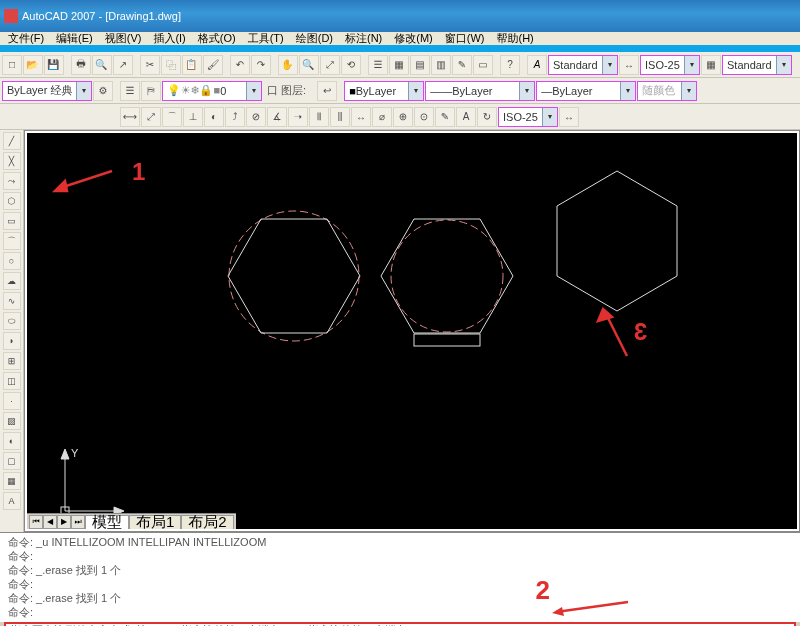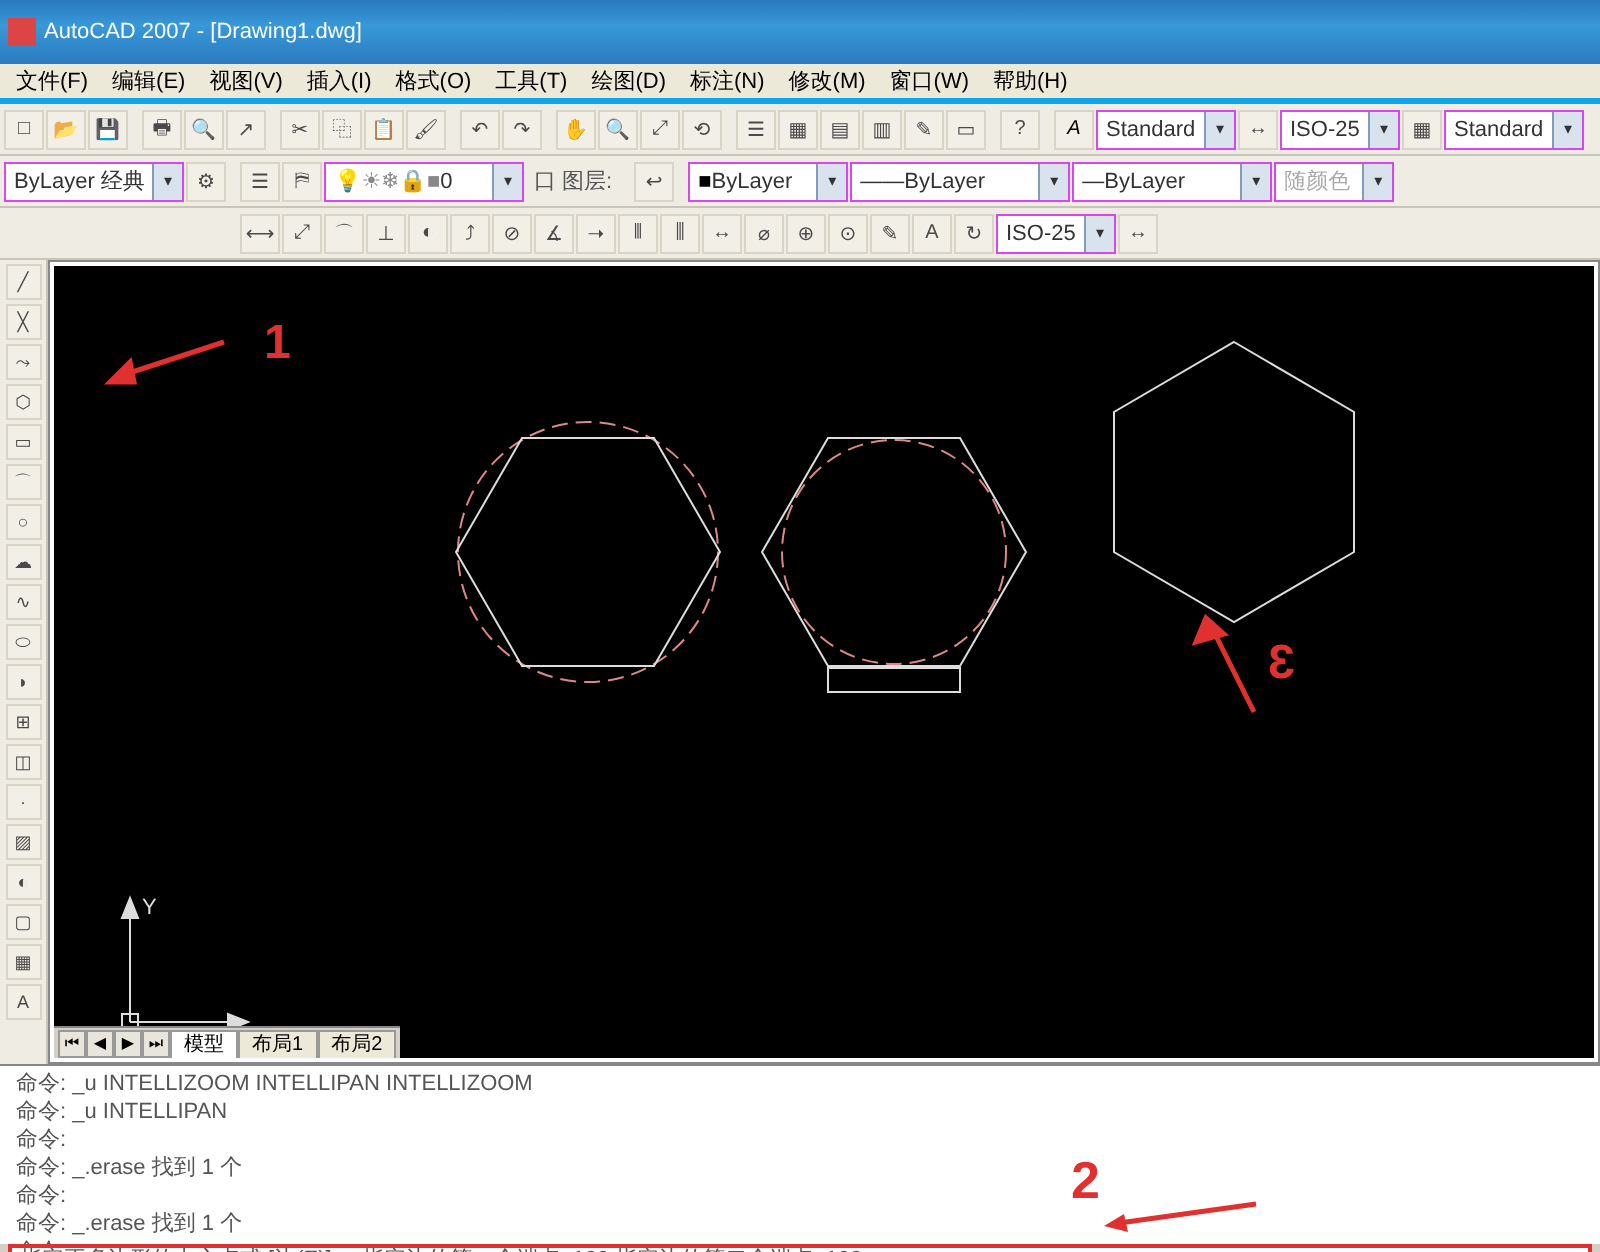"文件(F)" .menubar { border-bottom: 3px solid #0ea5e9 -> 7px solid #0ea5e9 }
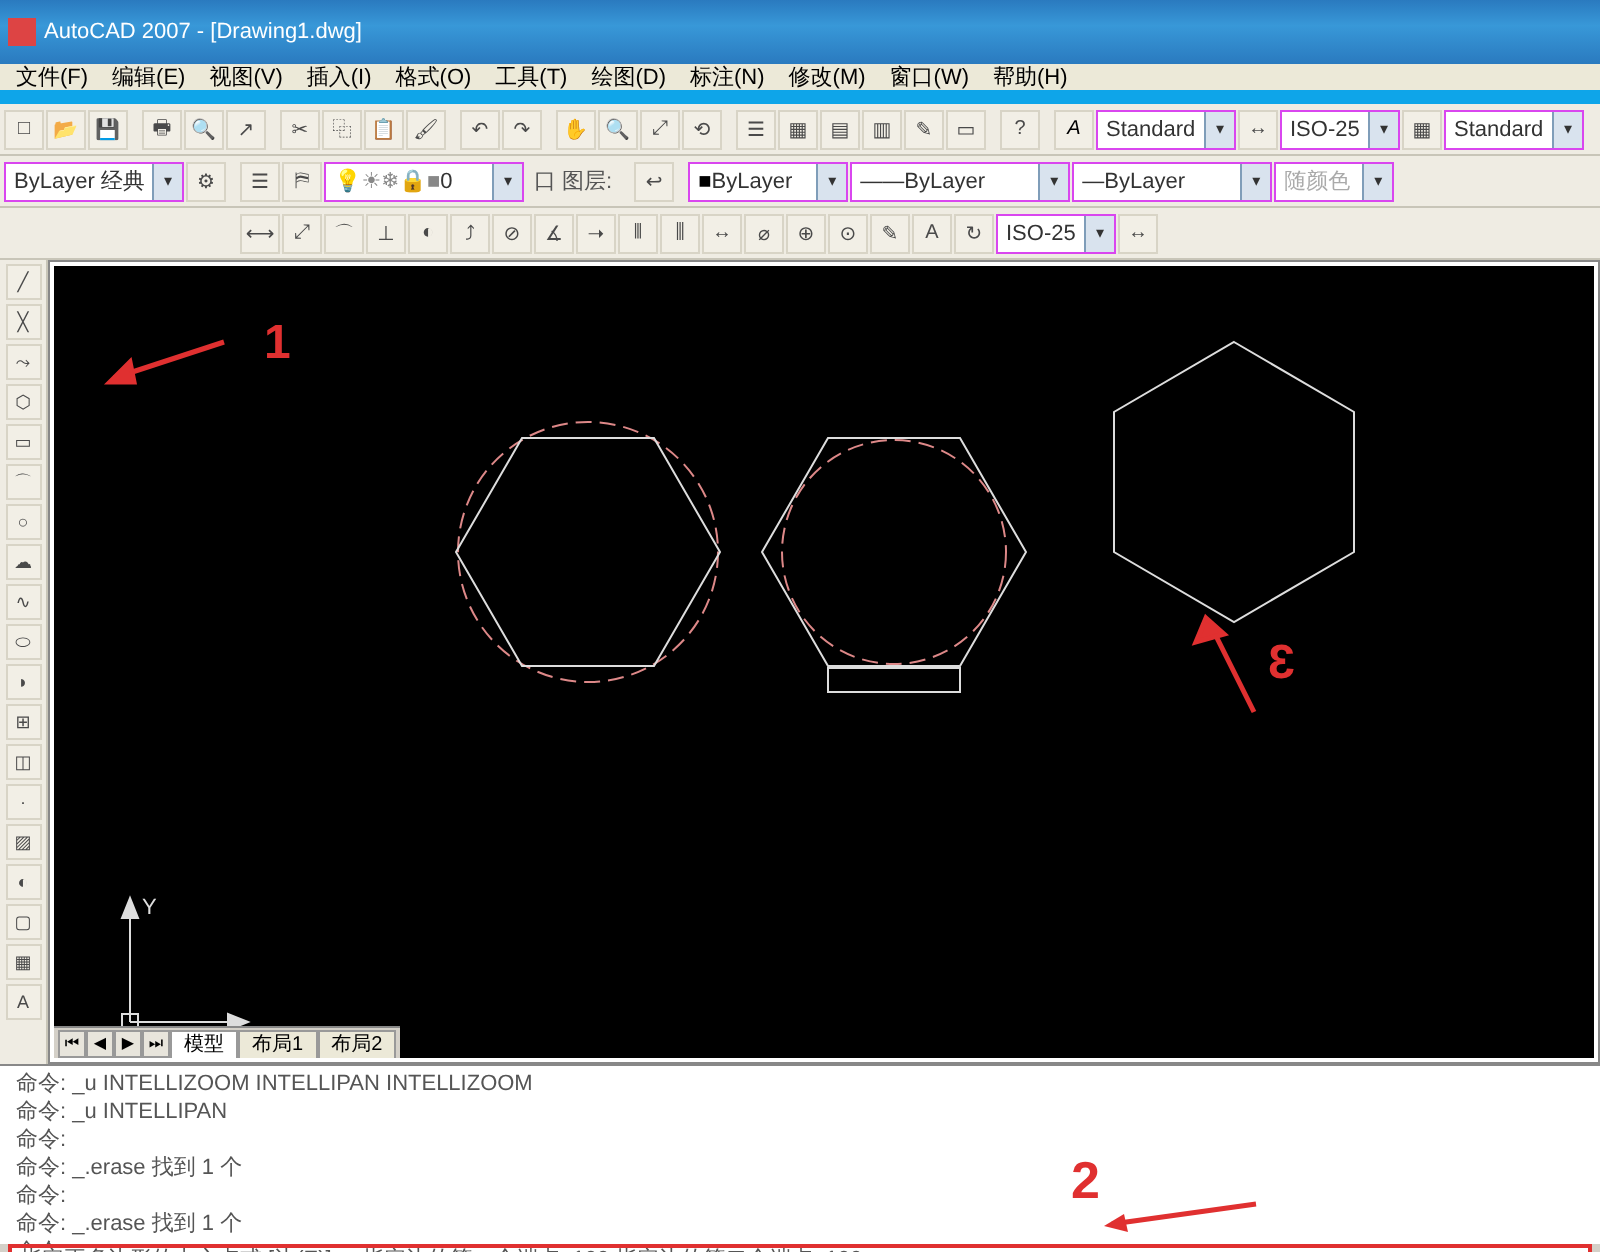"模型" .mtab { font-size: 10px -> 15px }
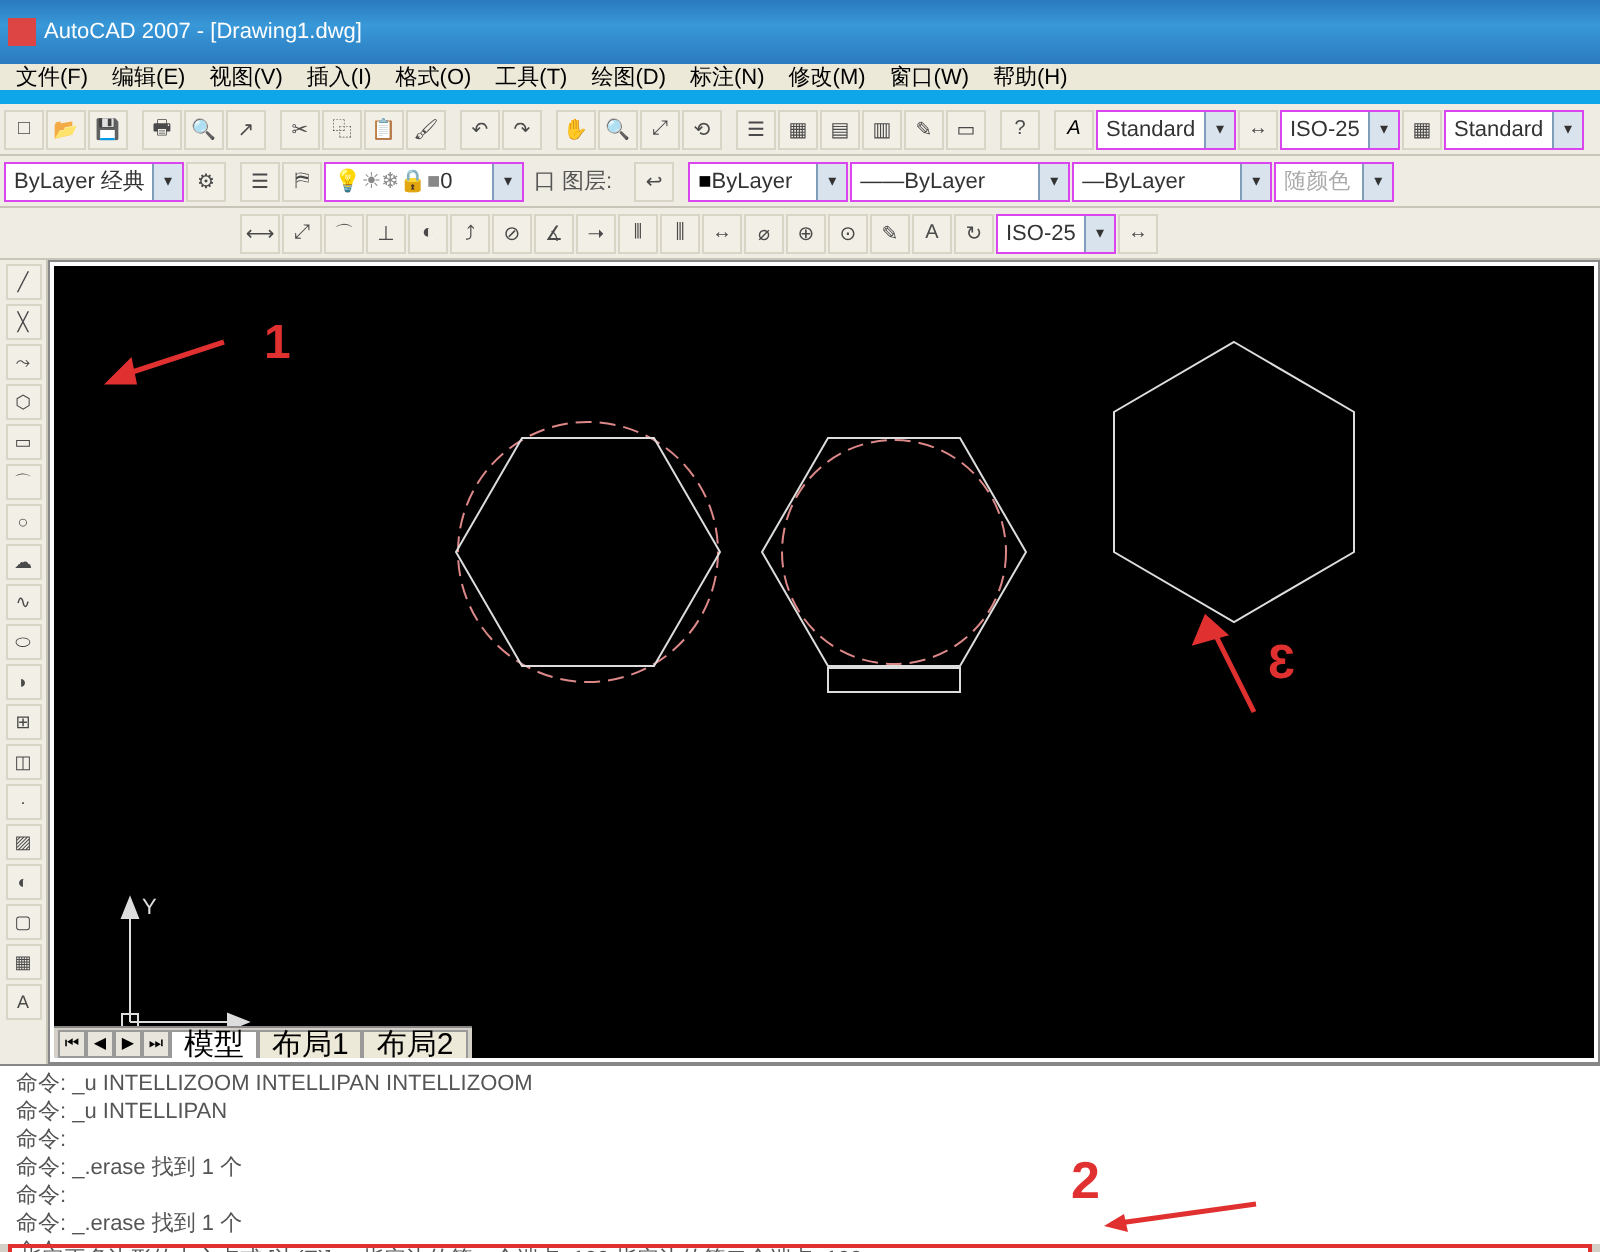"命令: _u INTELLIPAN" div { html: <div>命令: _u INTELLIPAN</div> -> none }
